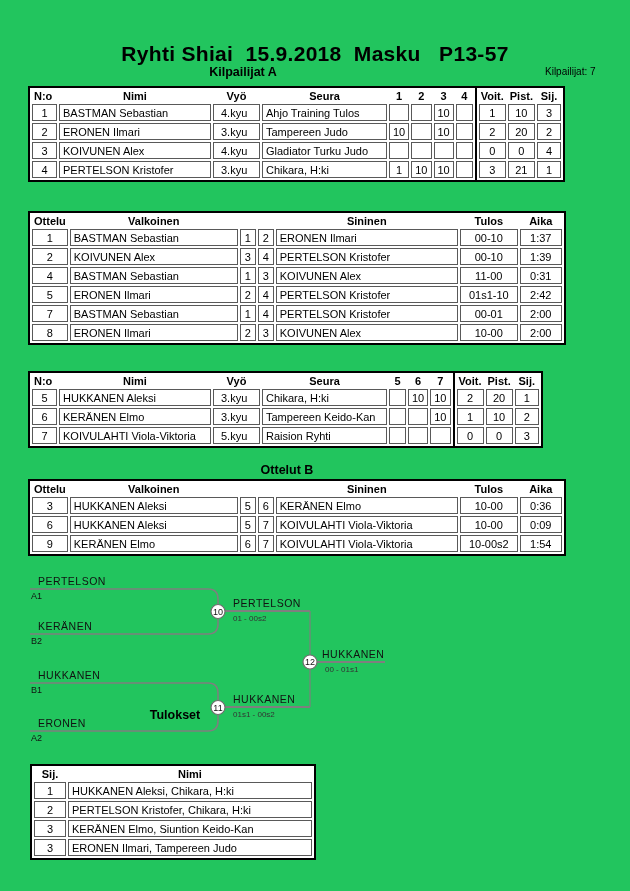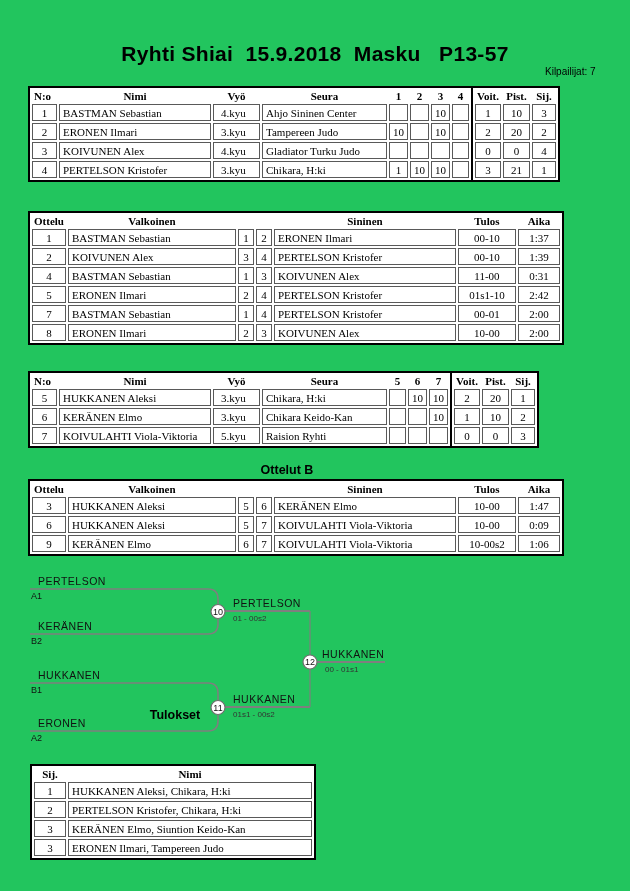"Kilpailijat A" div.abs { html: none -> <div>Kilpailijat A</div> }
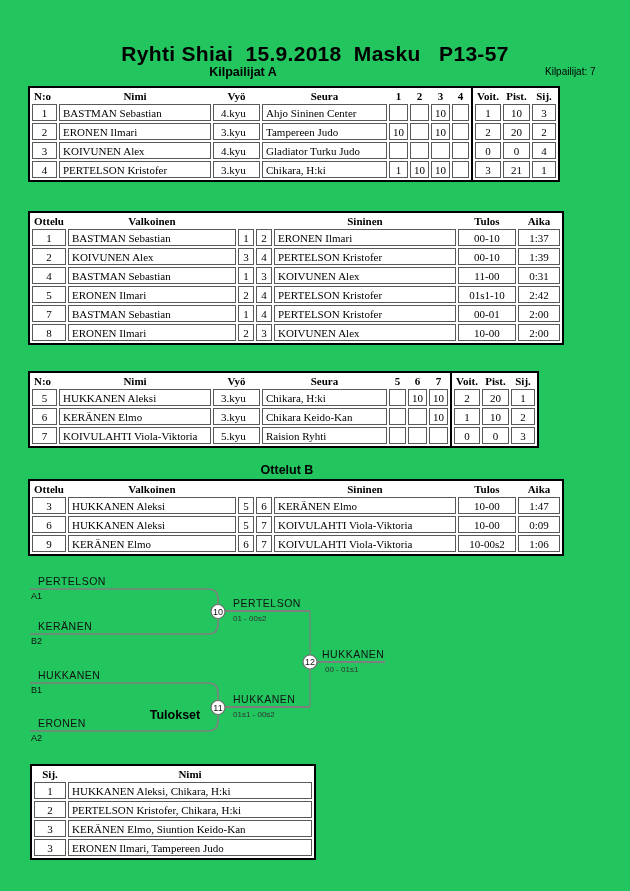"N:o" table.grid { font-family: Liberation Serif, serif -> none }
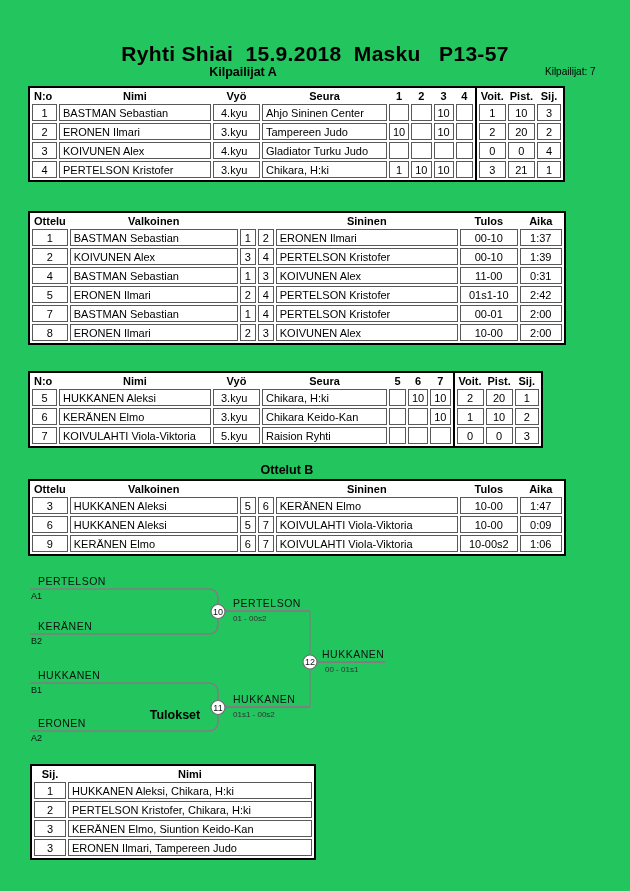"Ahjo Sininen Center" td { text: Sininen Center -> Training Tulos }
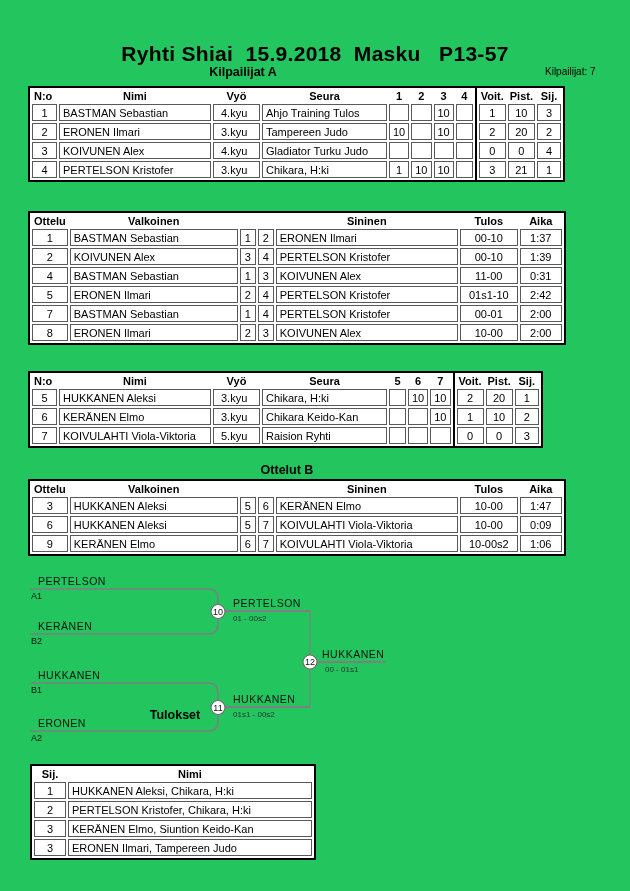"Chikara Keido-Kan" td { text: Chikara -> Tampereen }
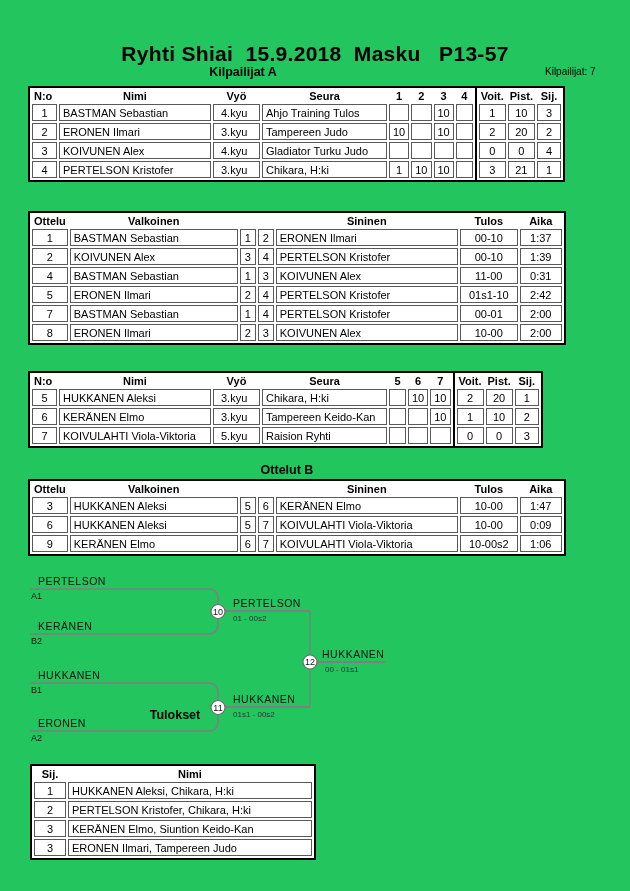"1:47" td.c { text: 1:47 -> 0:36 }
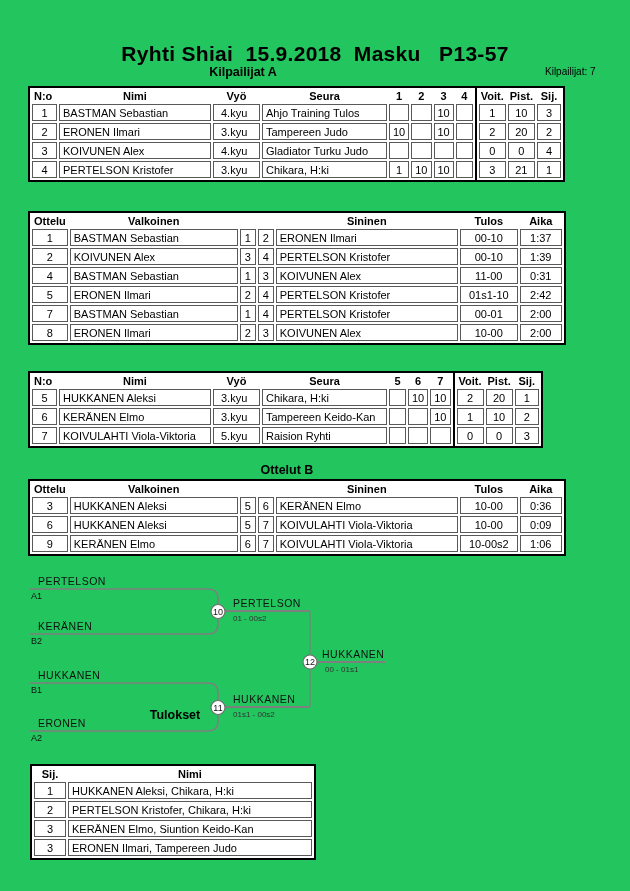"1:06" td.c { text: 1:06 -> 1:54 }
